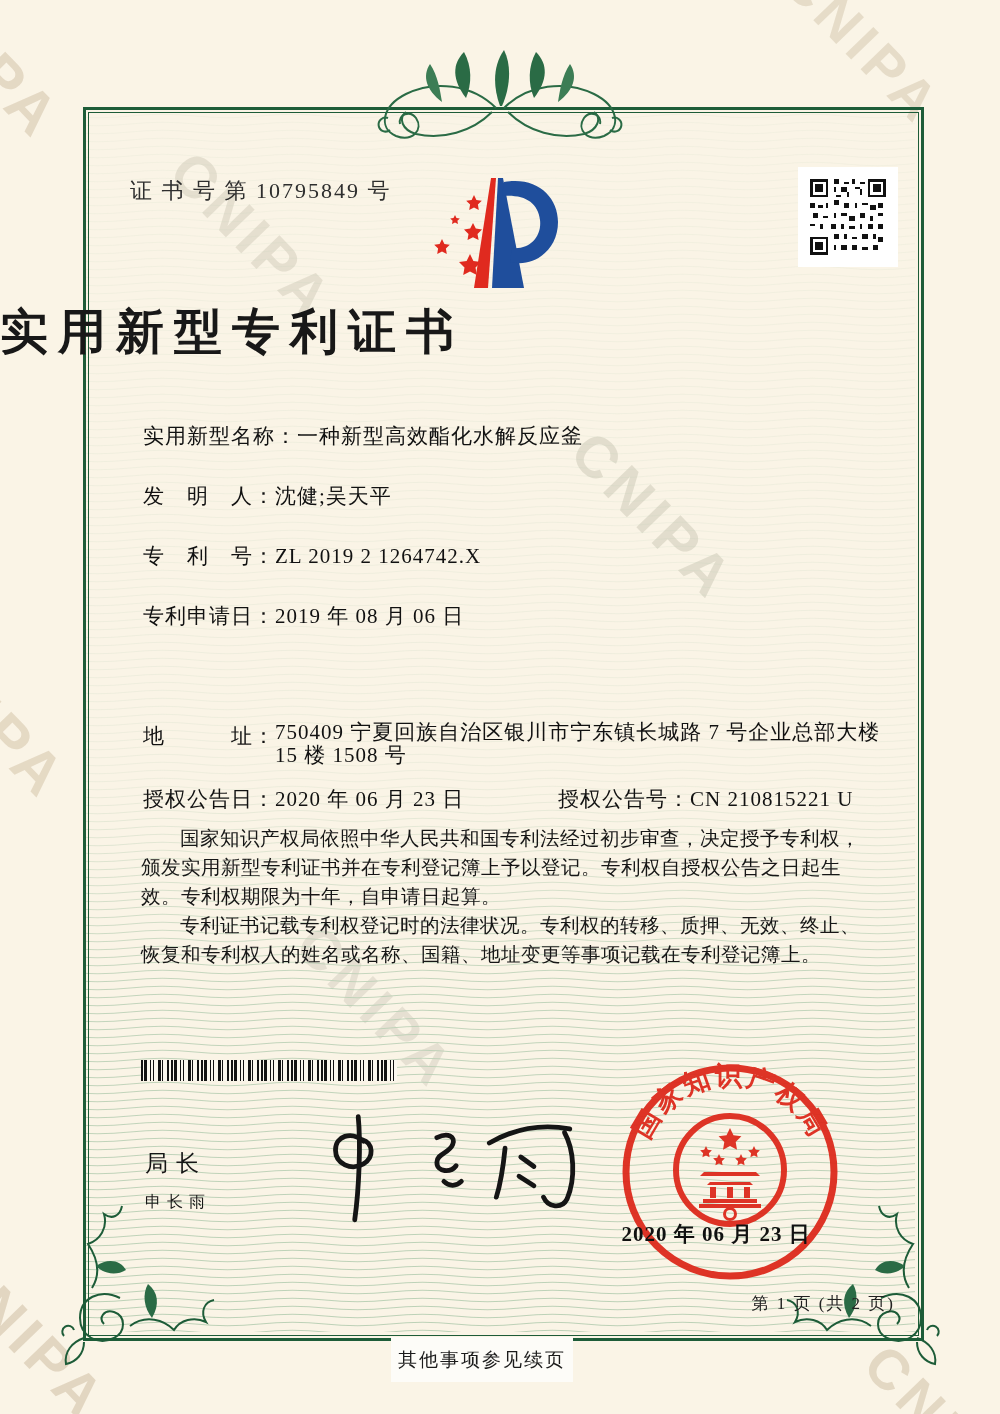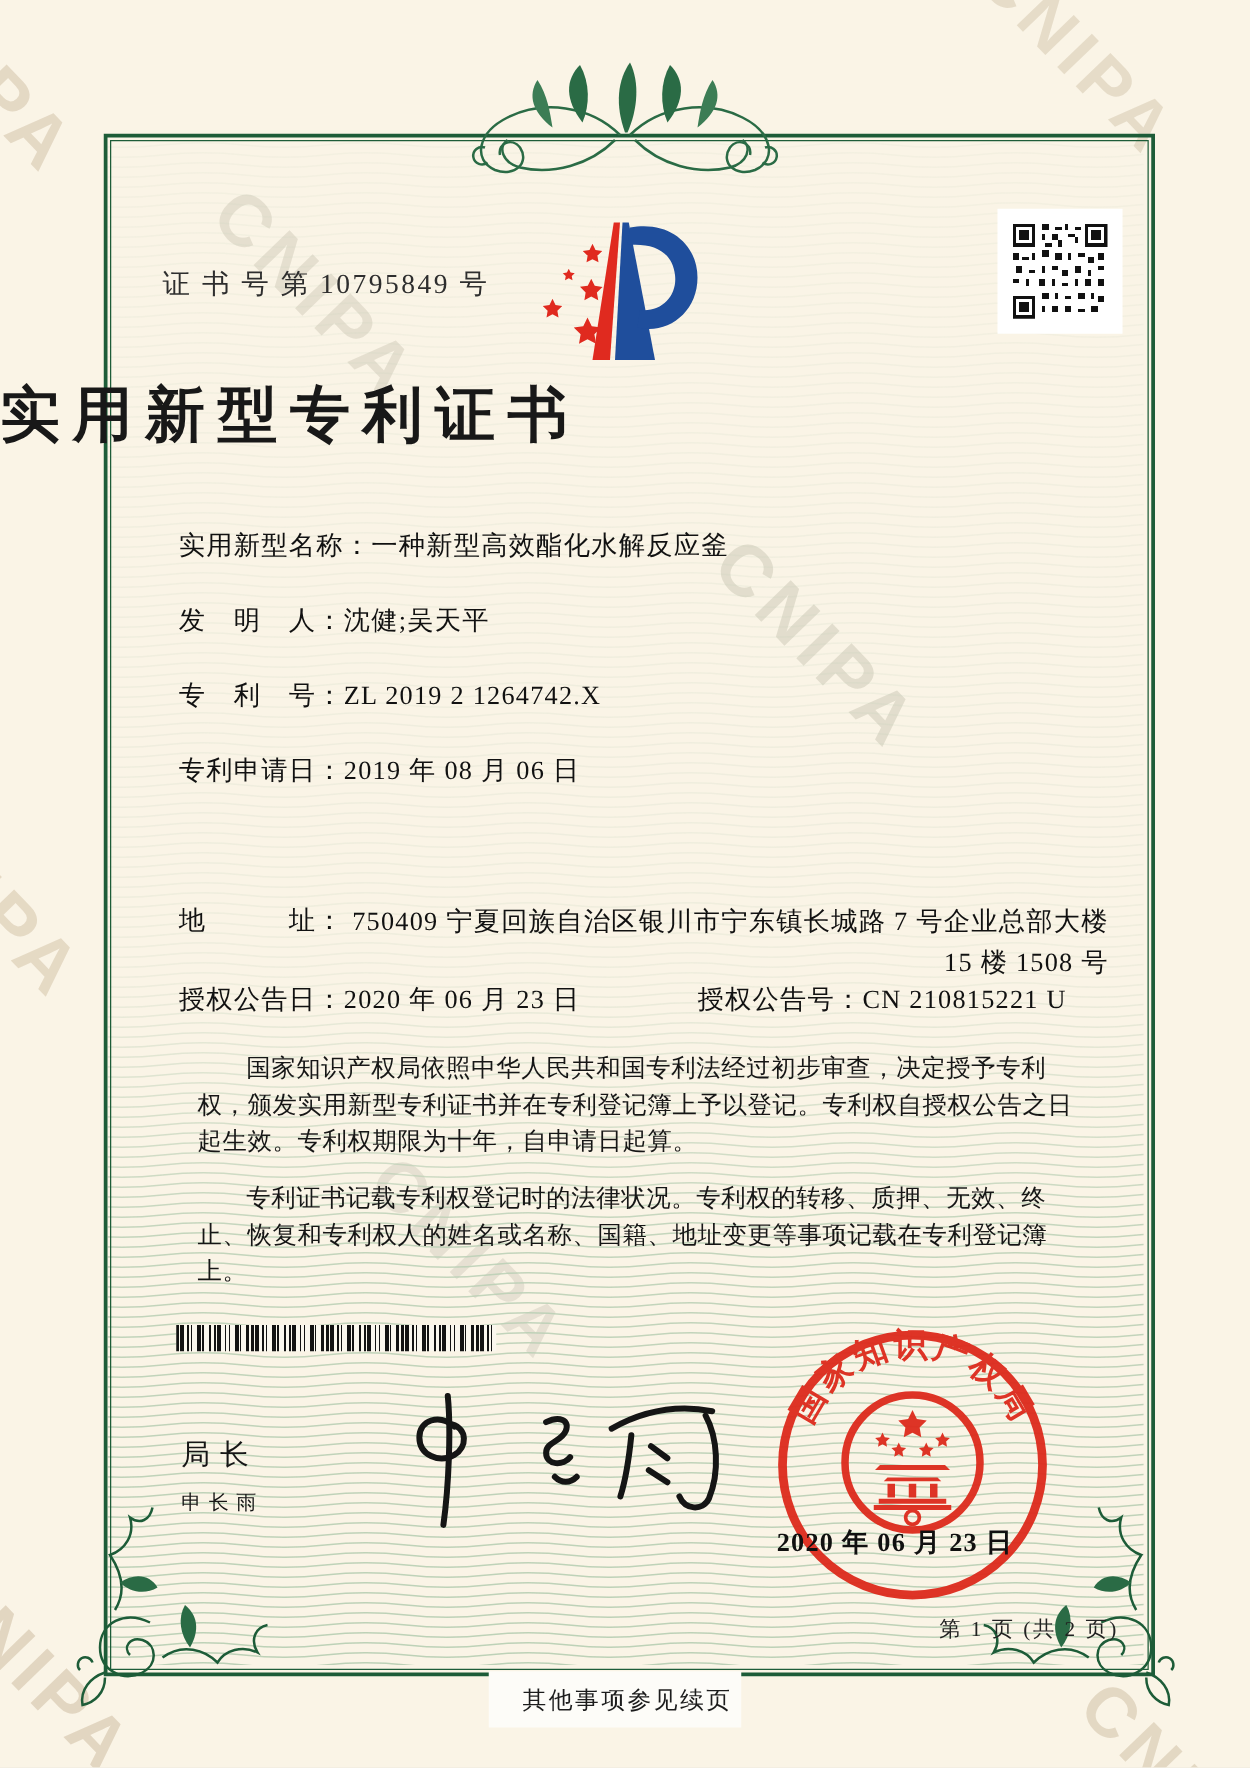"证 书 号 第 10795849" .cert-no { margin-top: 36px -> none }
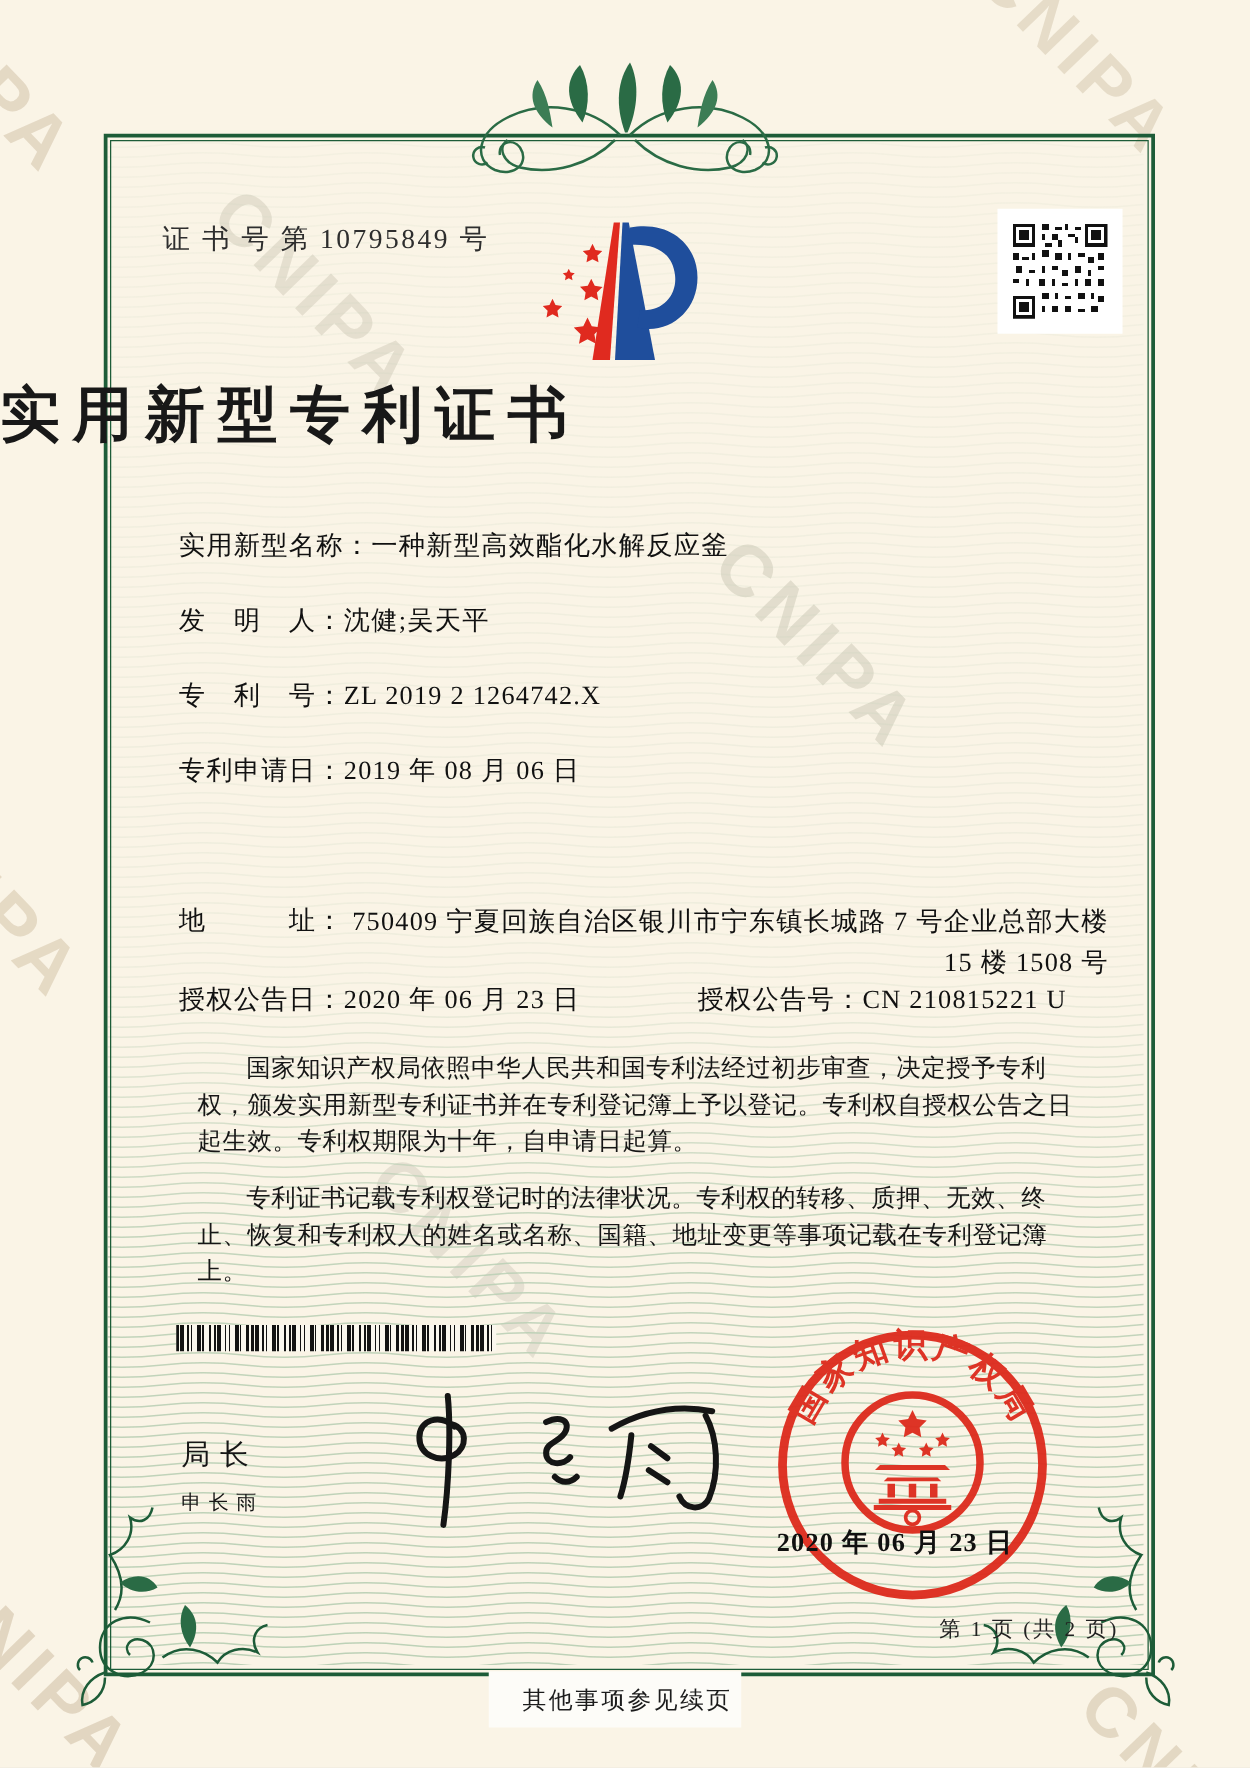"750409 宁夏回族自治区银川市宁东镇长城路 7 号企业总部大楼 15" .addr .fvalue { line-height: 33px -> 23px; text-align: right -> none }
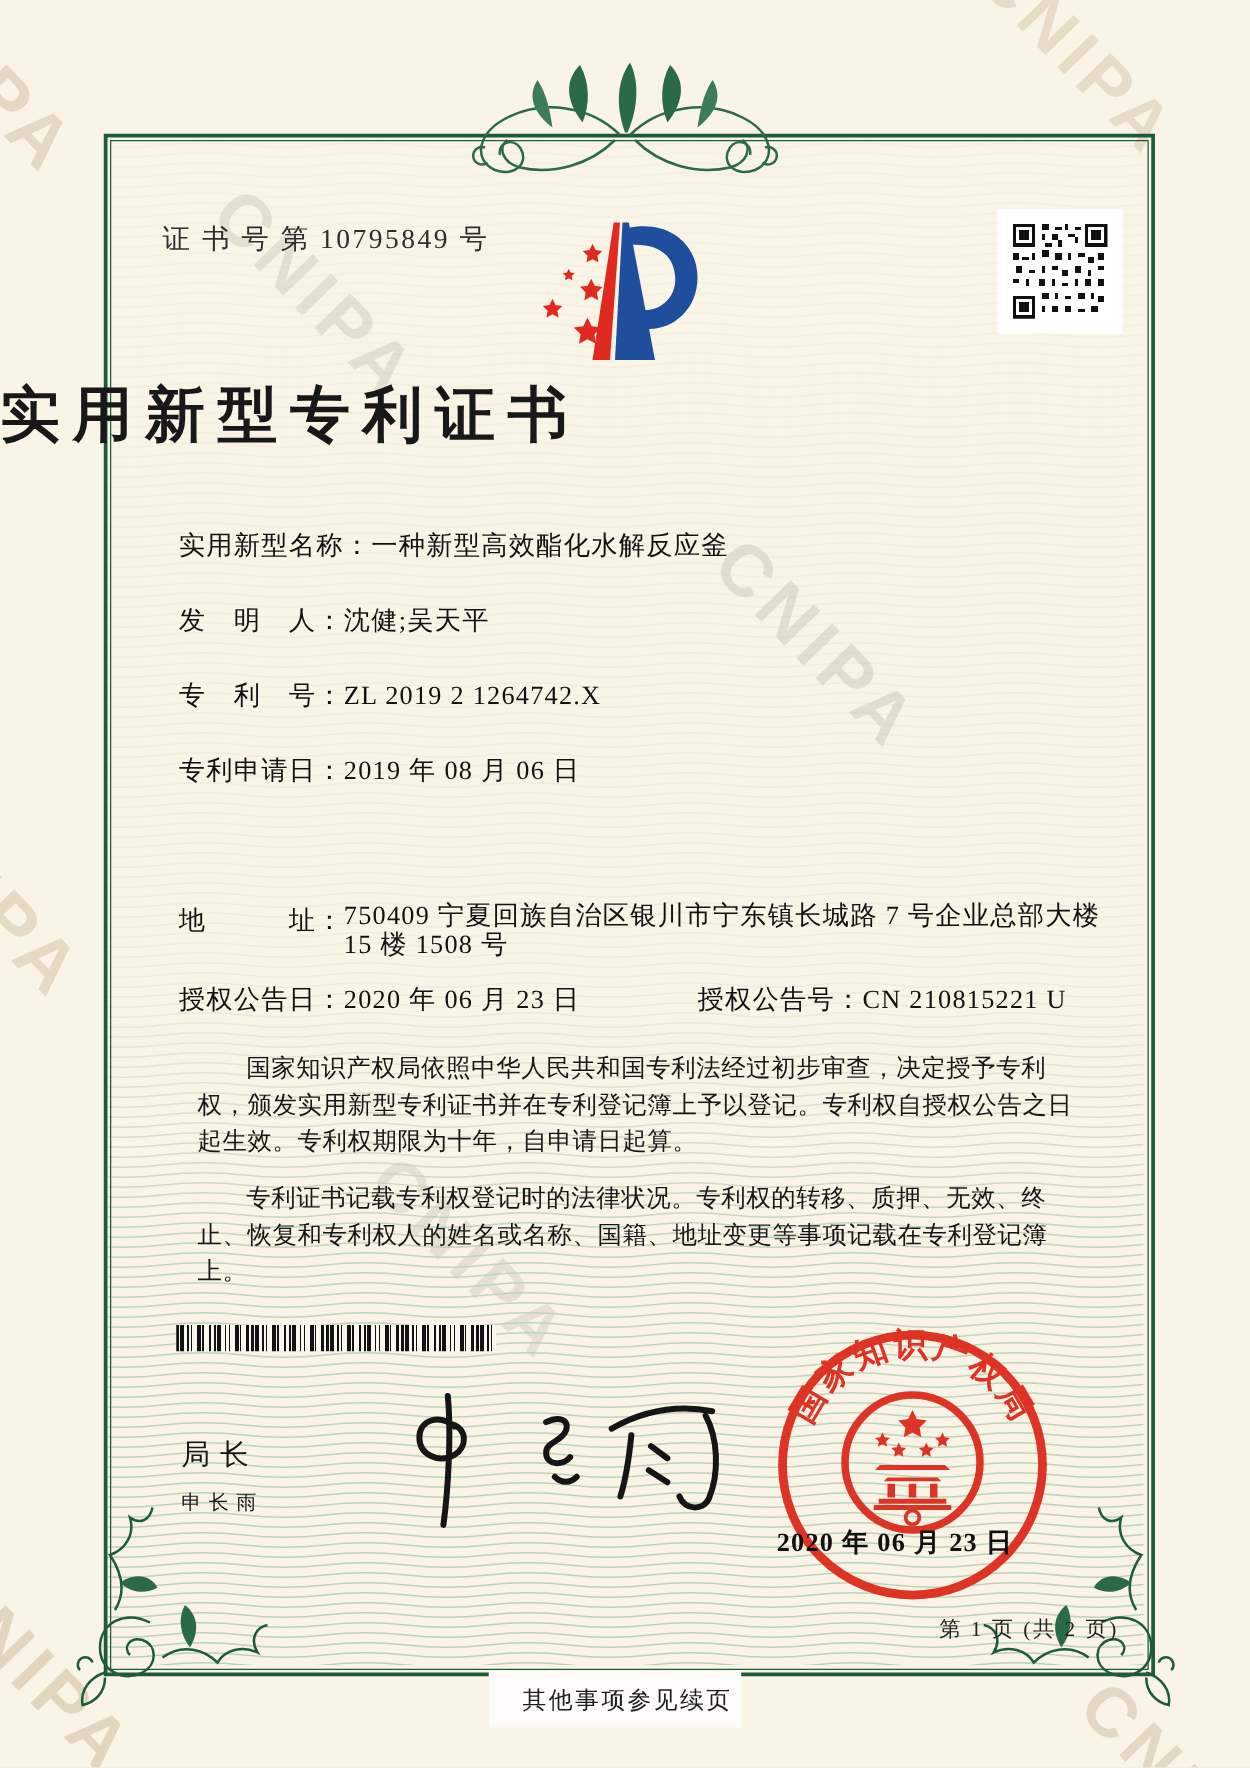"国家知识产权局依照中华人民共和国专利法经过初步审查，决定授予专利权，颁发实用新型" .body-text p { margin: 17px -> 0 }
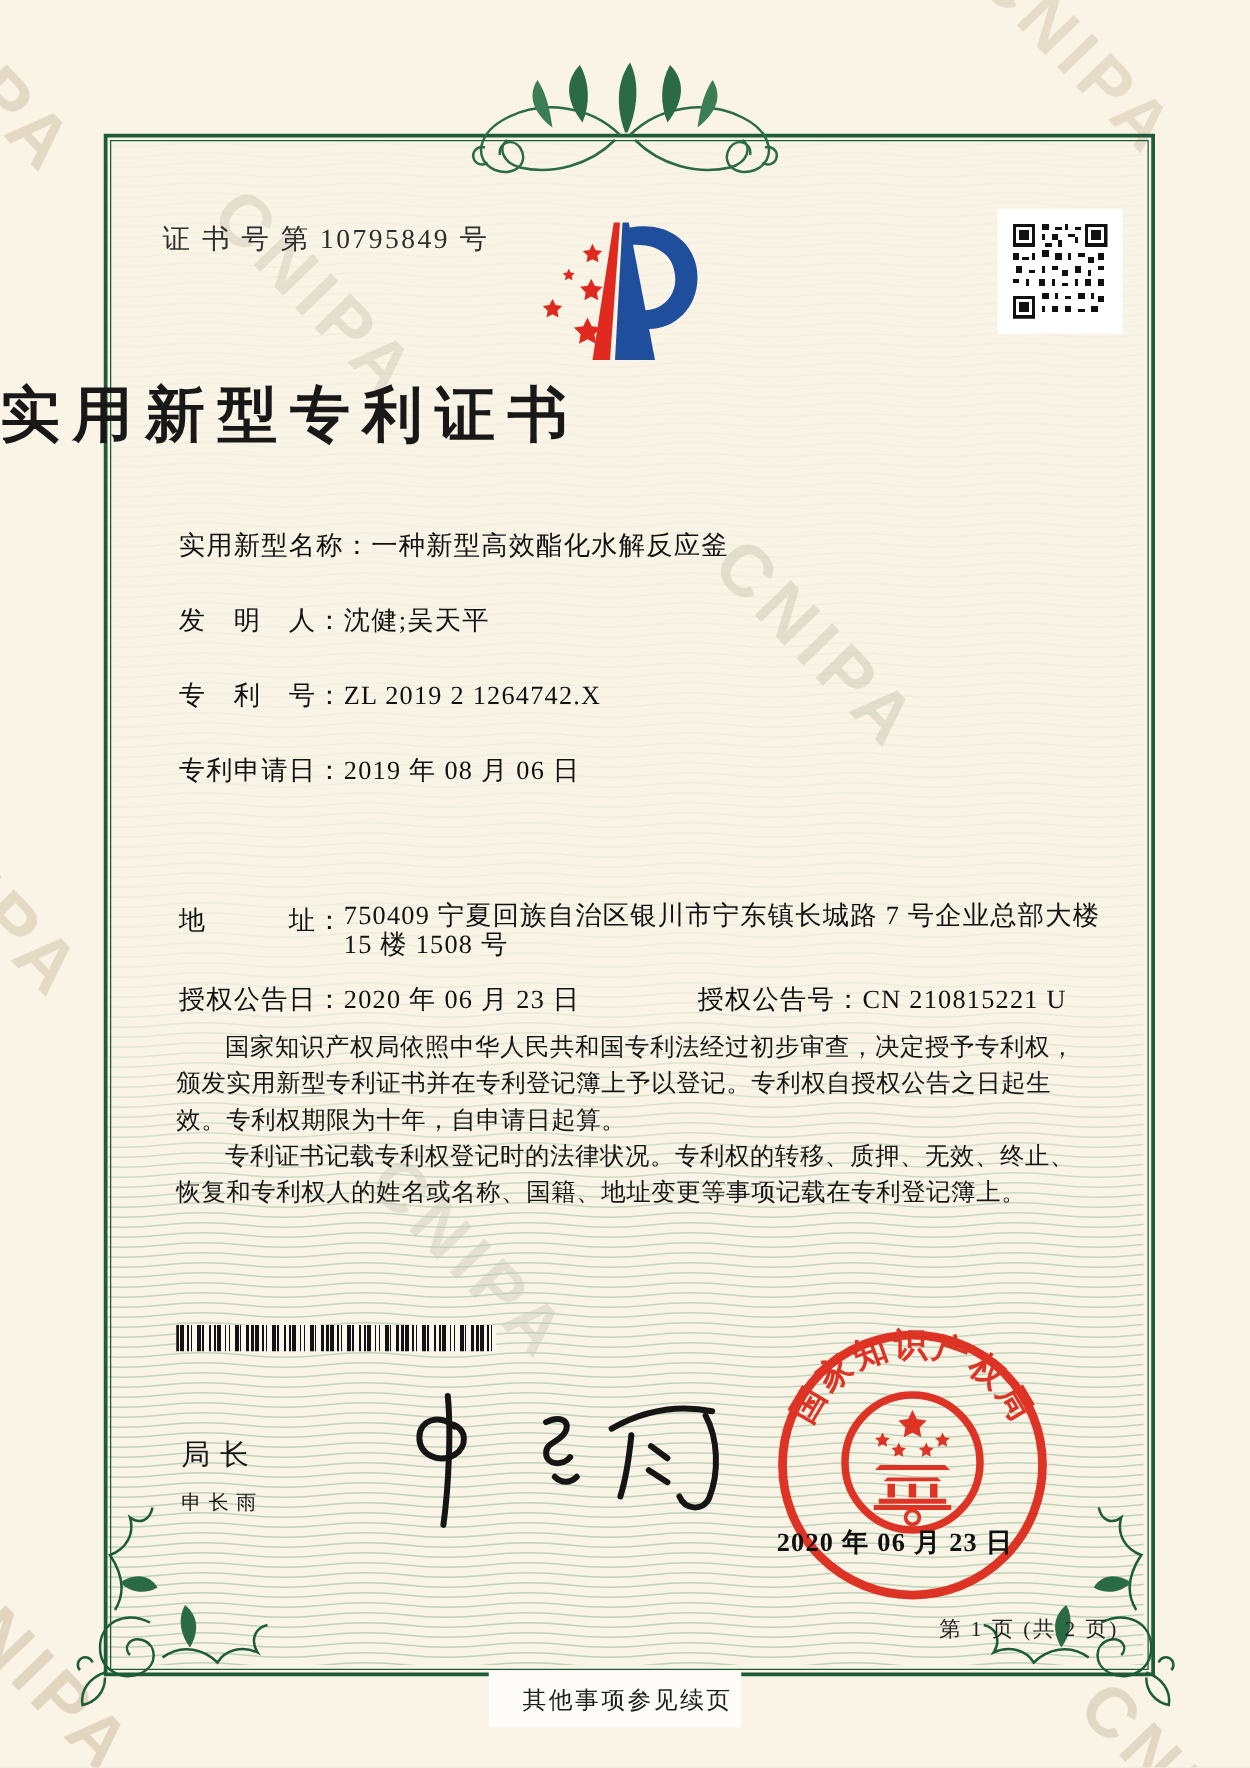"其他事项参见续页" .cont-note { padding-left: 20px -> none }
